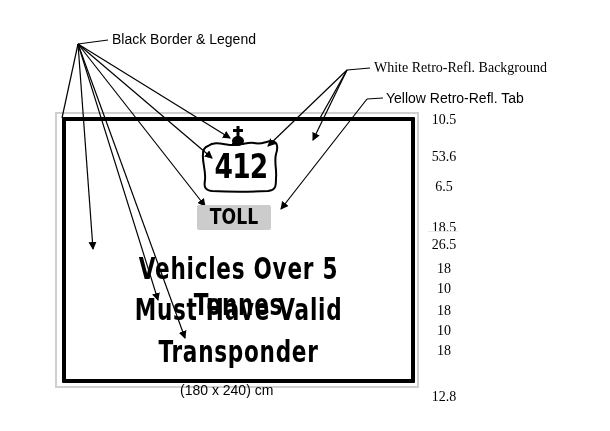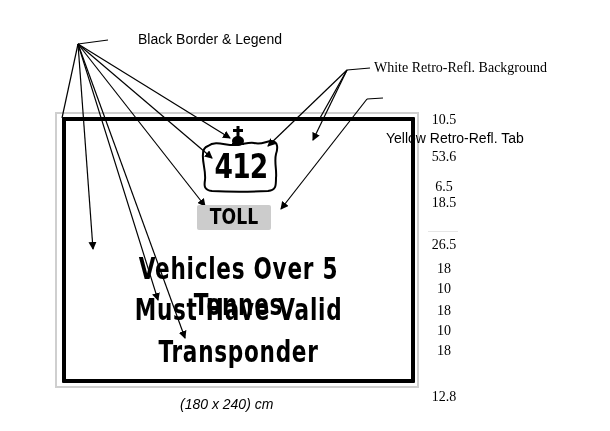"Black Border & Legend" div.callout { margin-left: 26px -> none }
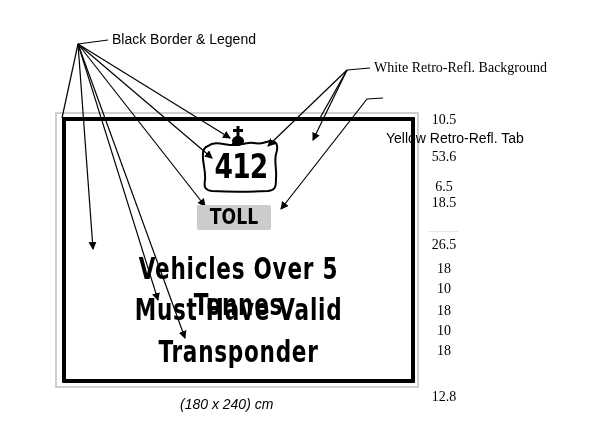"Yellow Retro-Refl. Tab" div.callout { margin-top: 40px -> none }
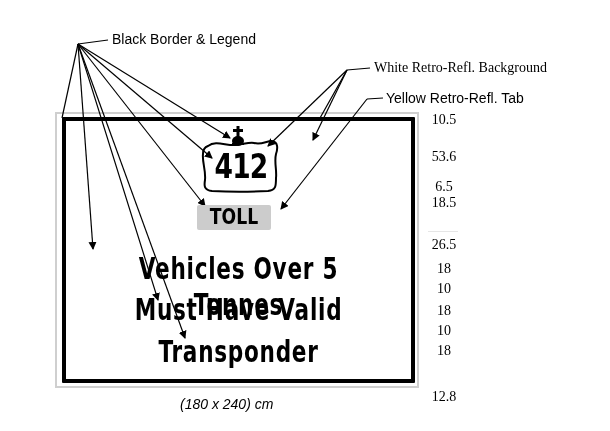"18.5" div.dim { top: 195px -> 220px }
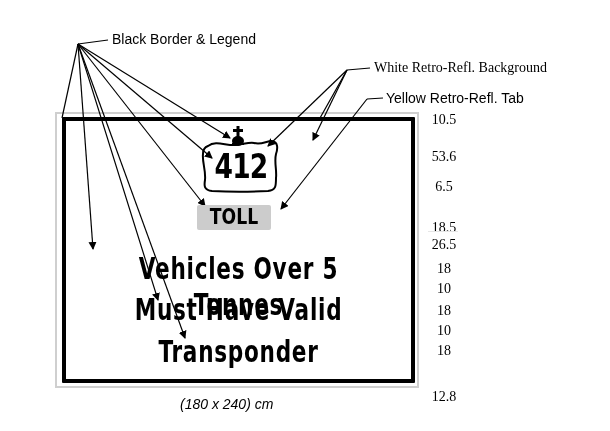"(180 x 240) cm" .size-label { font-style: italic -> none; top: 396px -> 382px }
